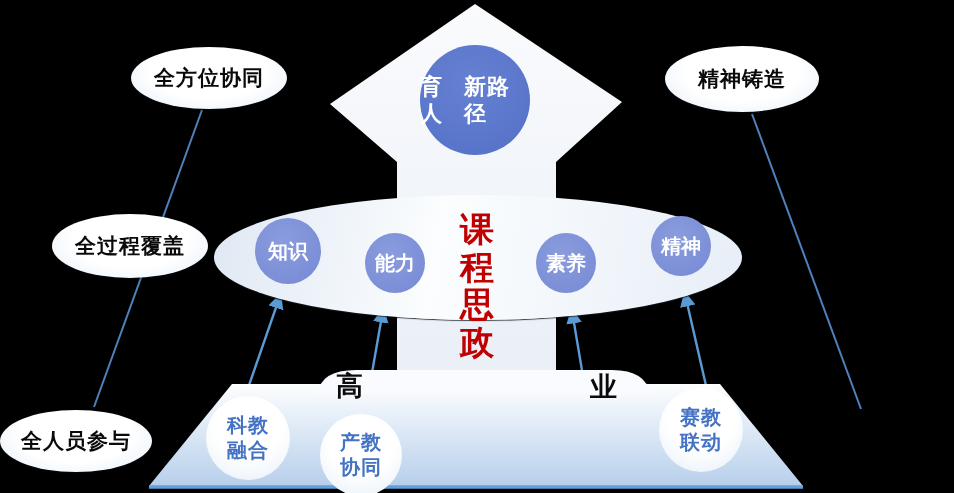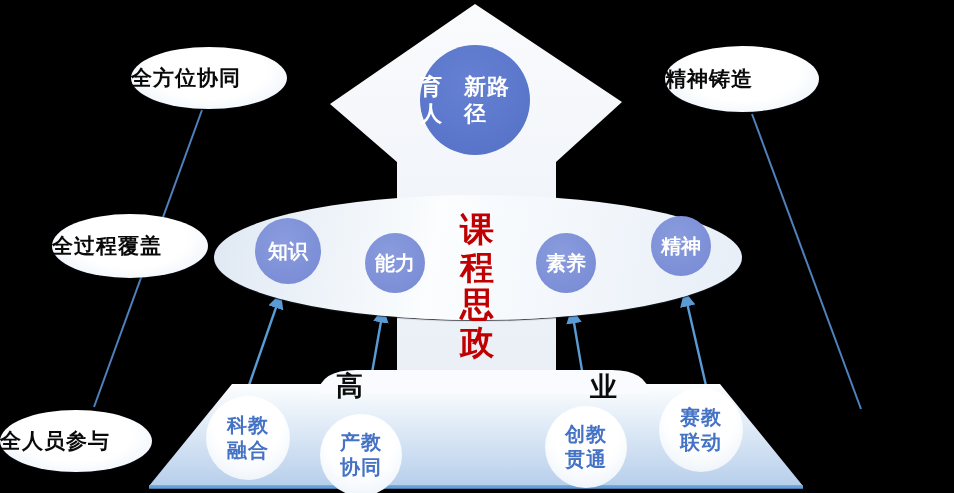"全方位协同" .node-ellipse { justify-content: none -> center }
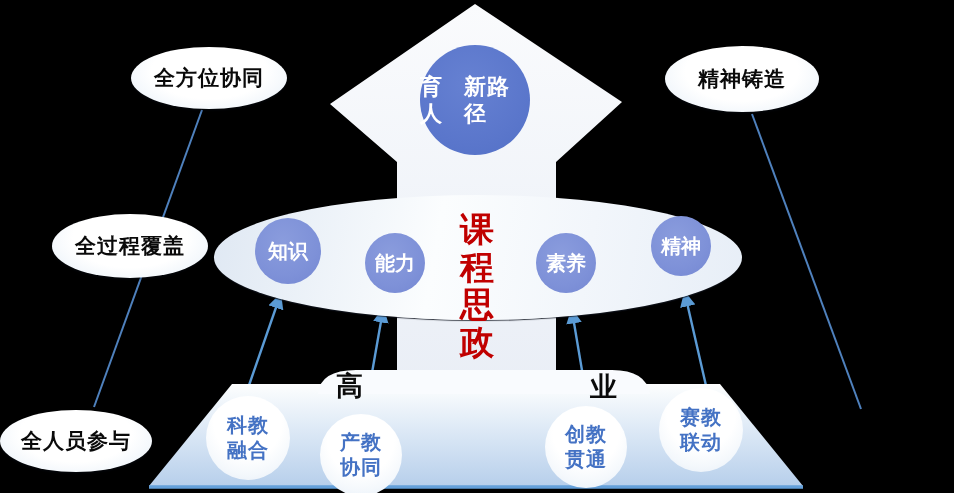"创教" div.abs { html: <div> <span>创教</span> <span>贯通</span> </div> -> none }
